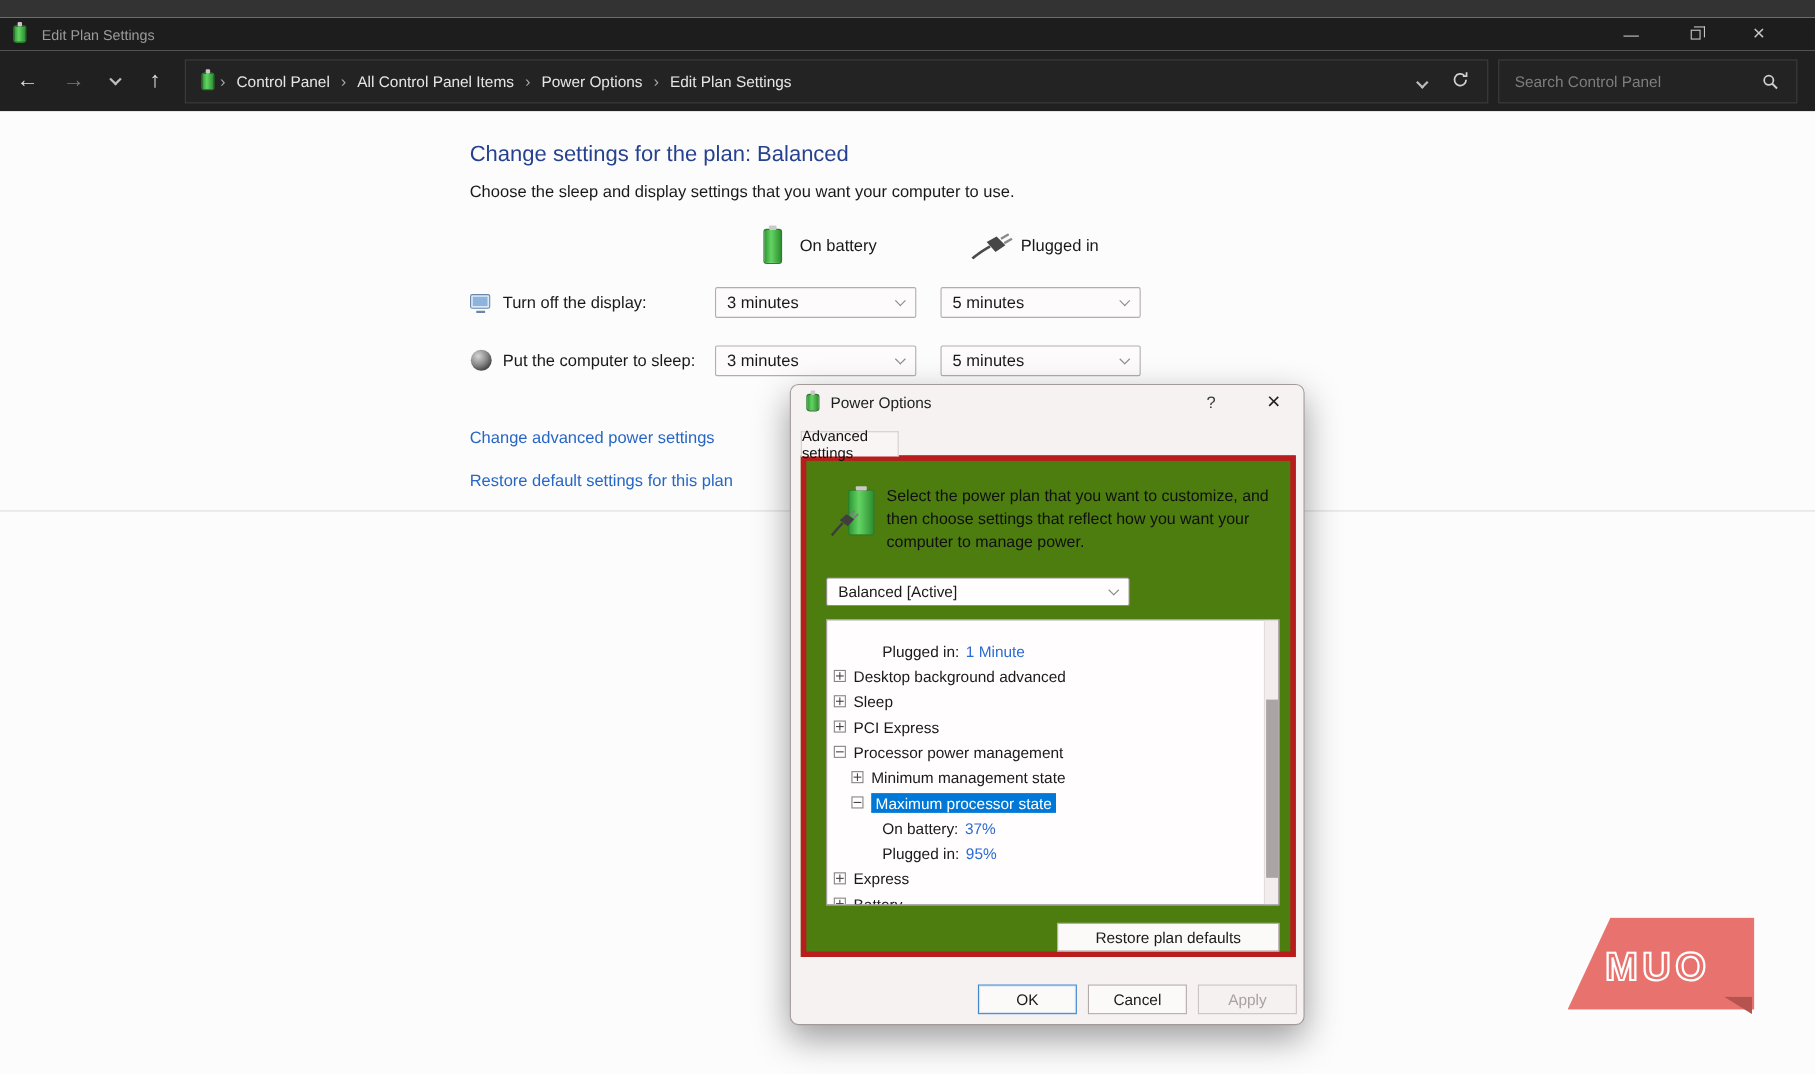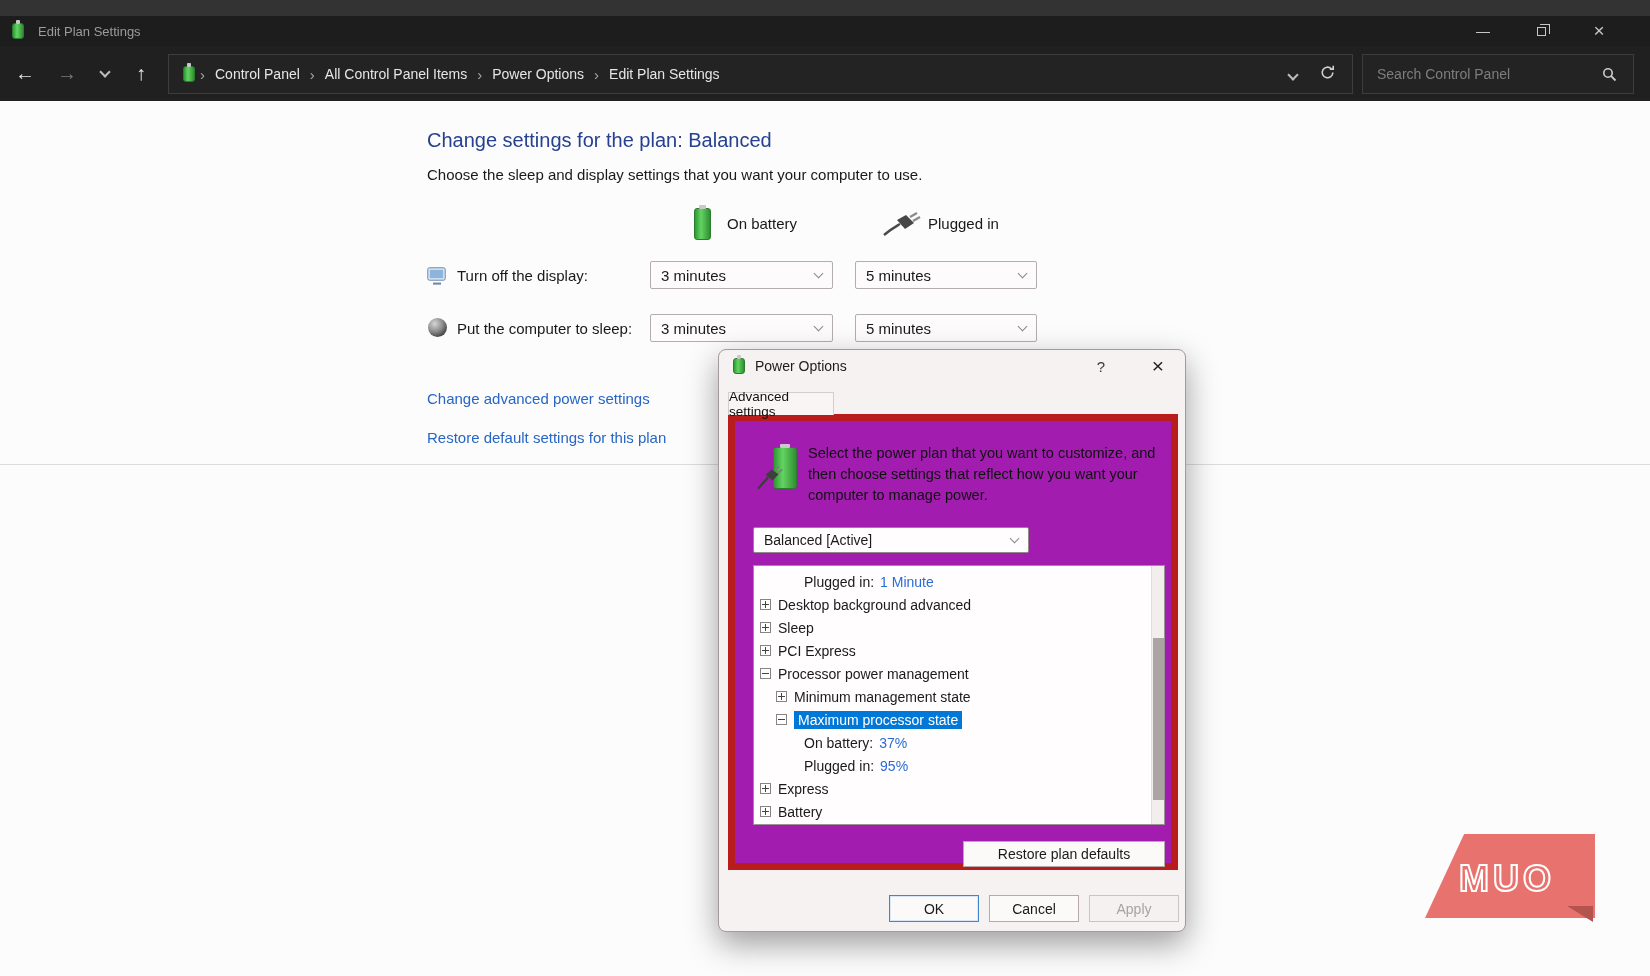"Advanced settings" .d-tab { width: 106px -> 89px }
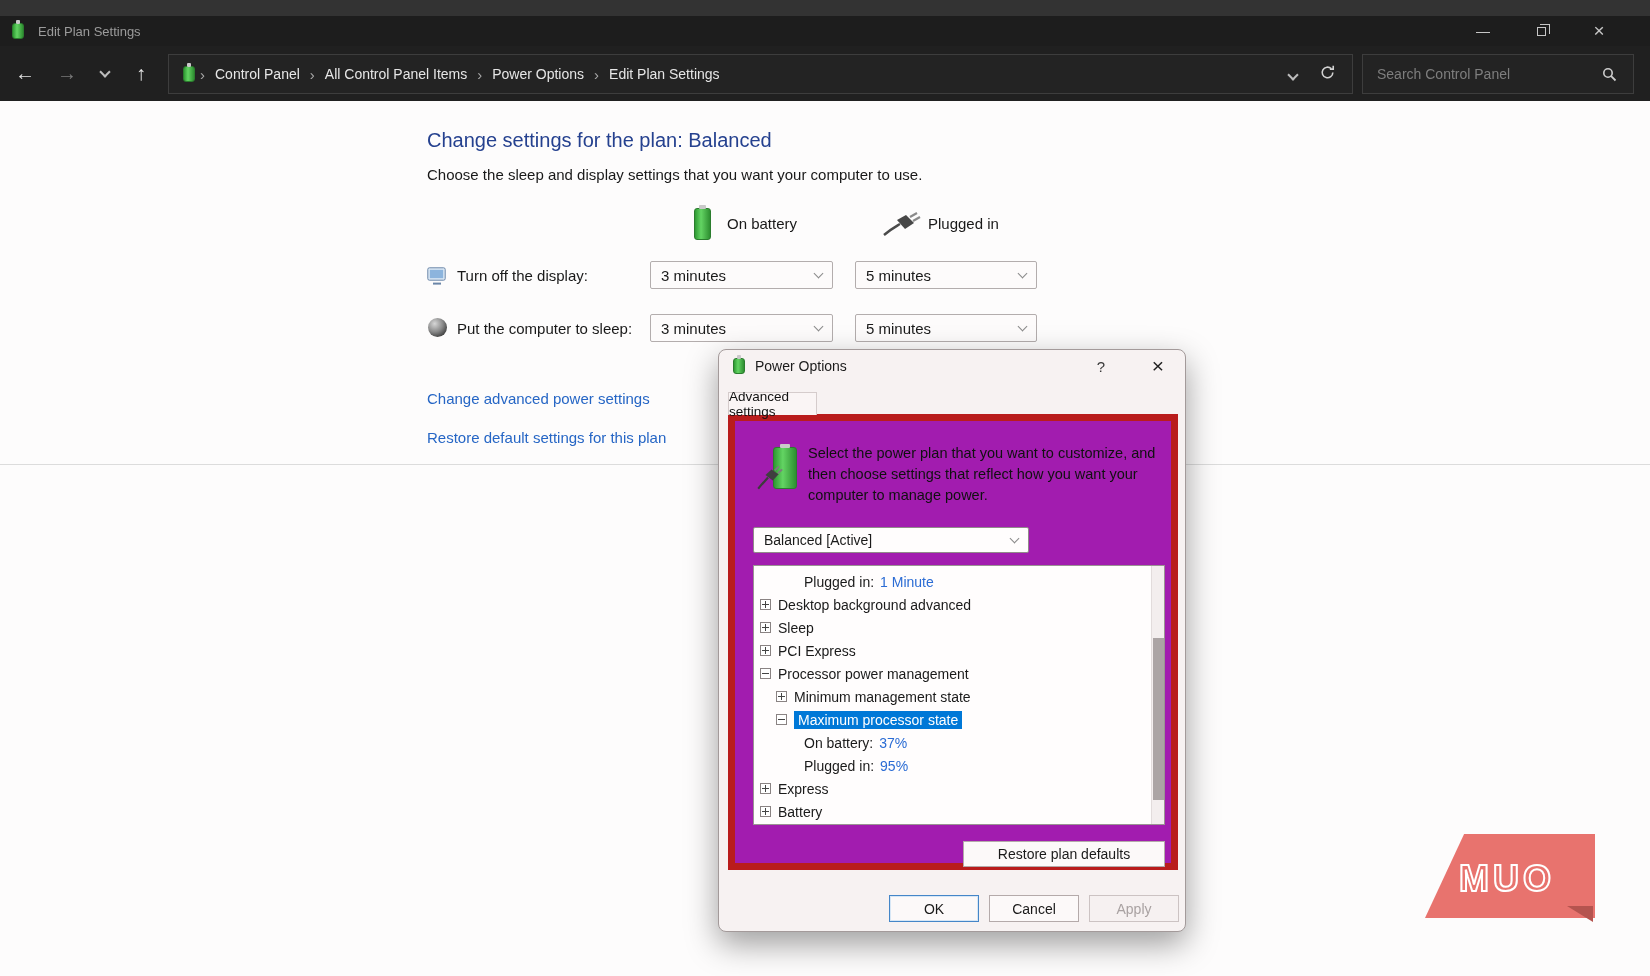"Select the power plan that" .d-page { background: #a21caf -> #4d7c0f; border: 7px solid #b91c1c -> 5px solid #b91c1c }
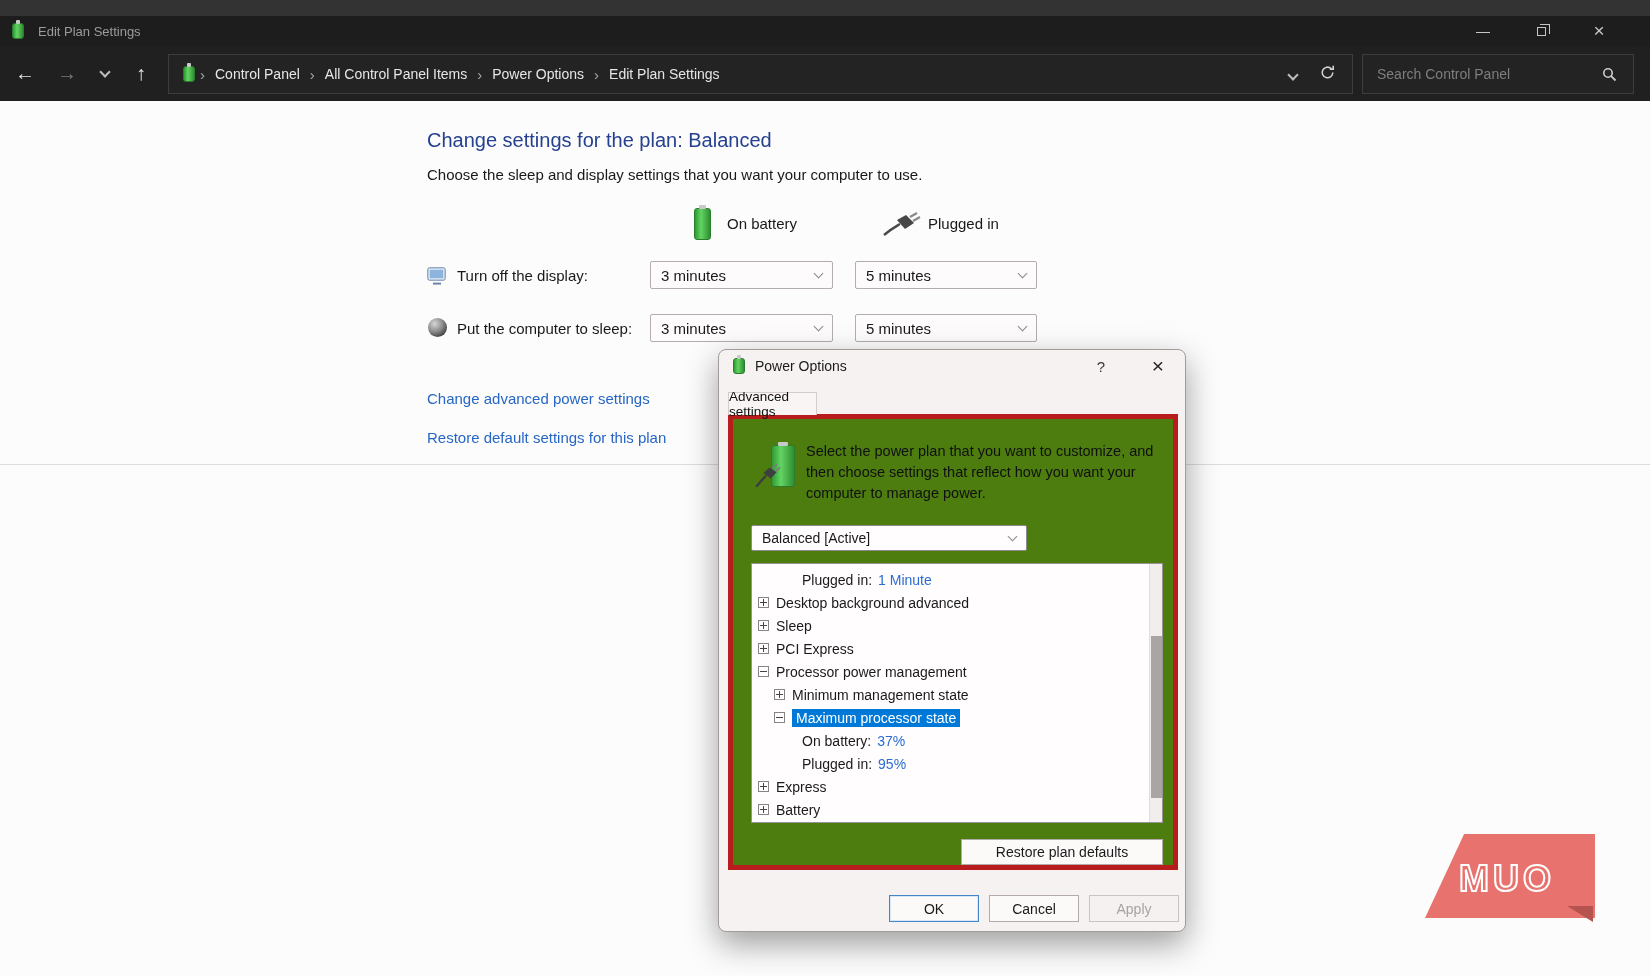"Plugged in:" .tree { padding-top: 4px -> 16px }
